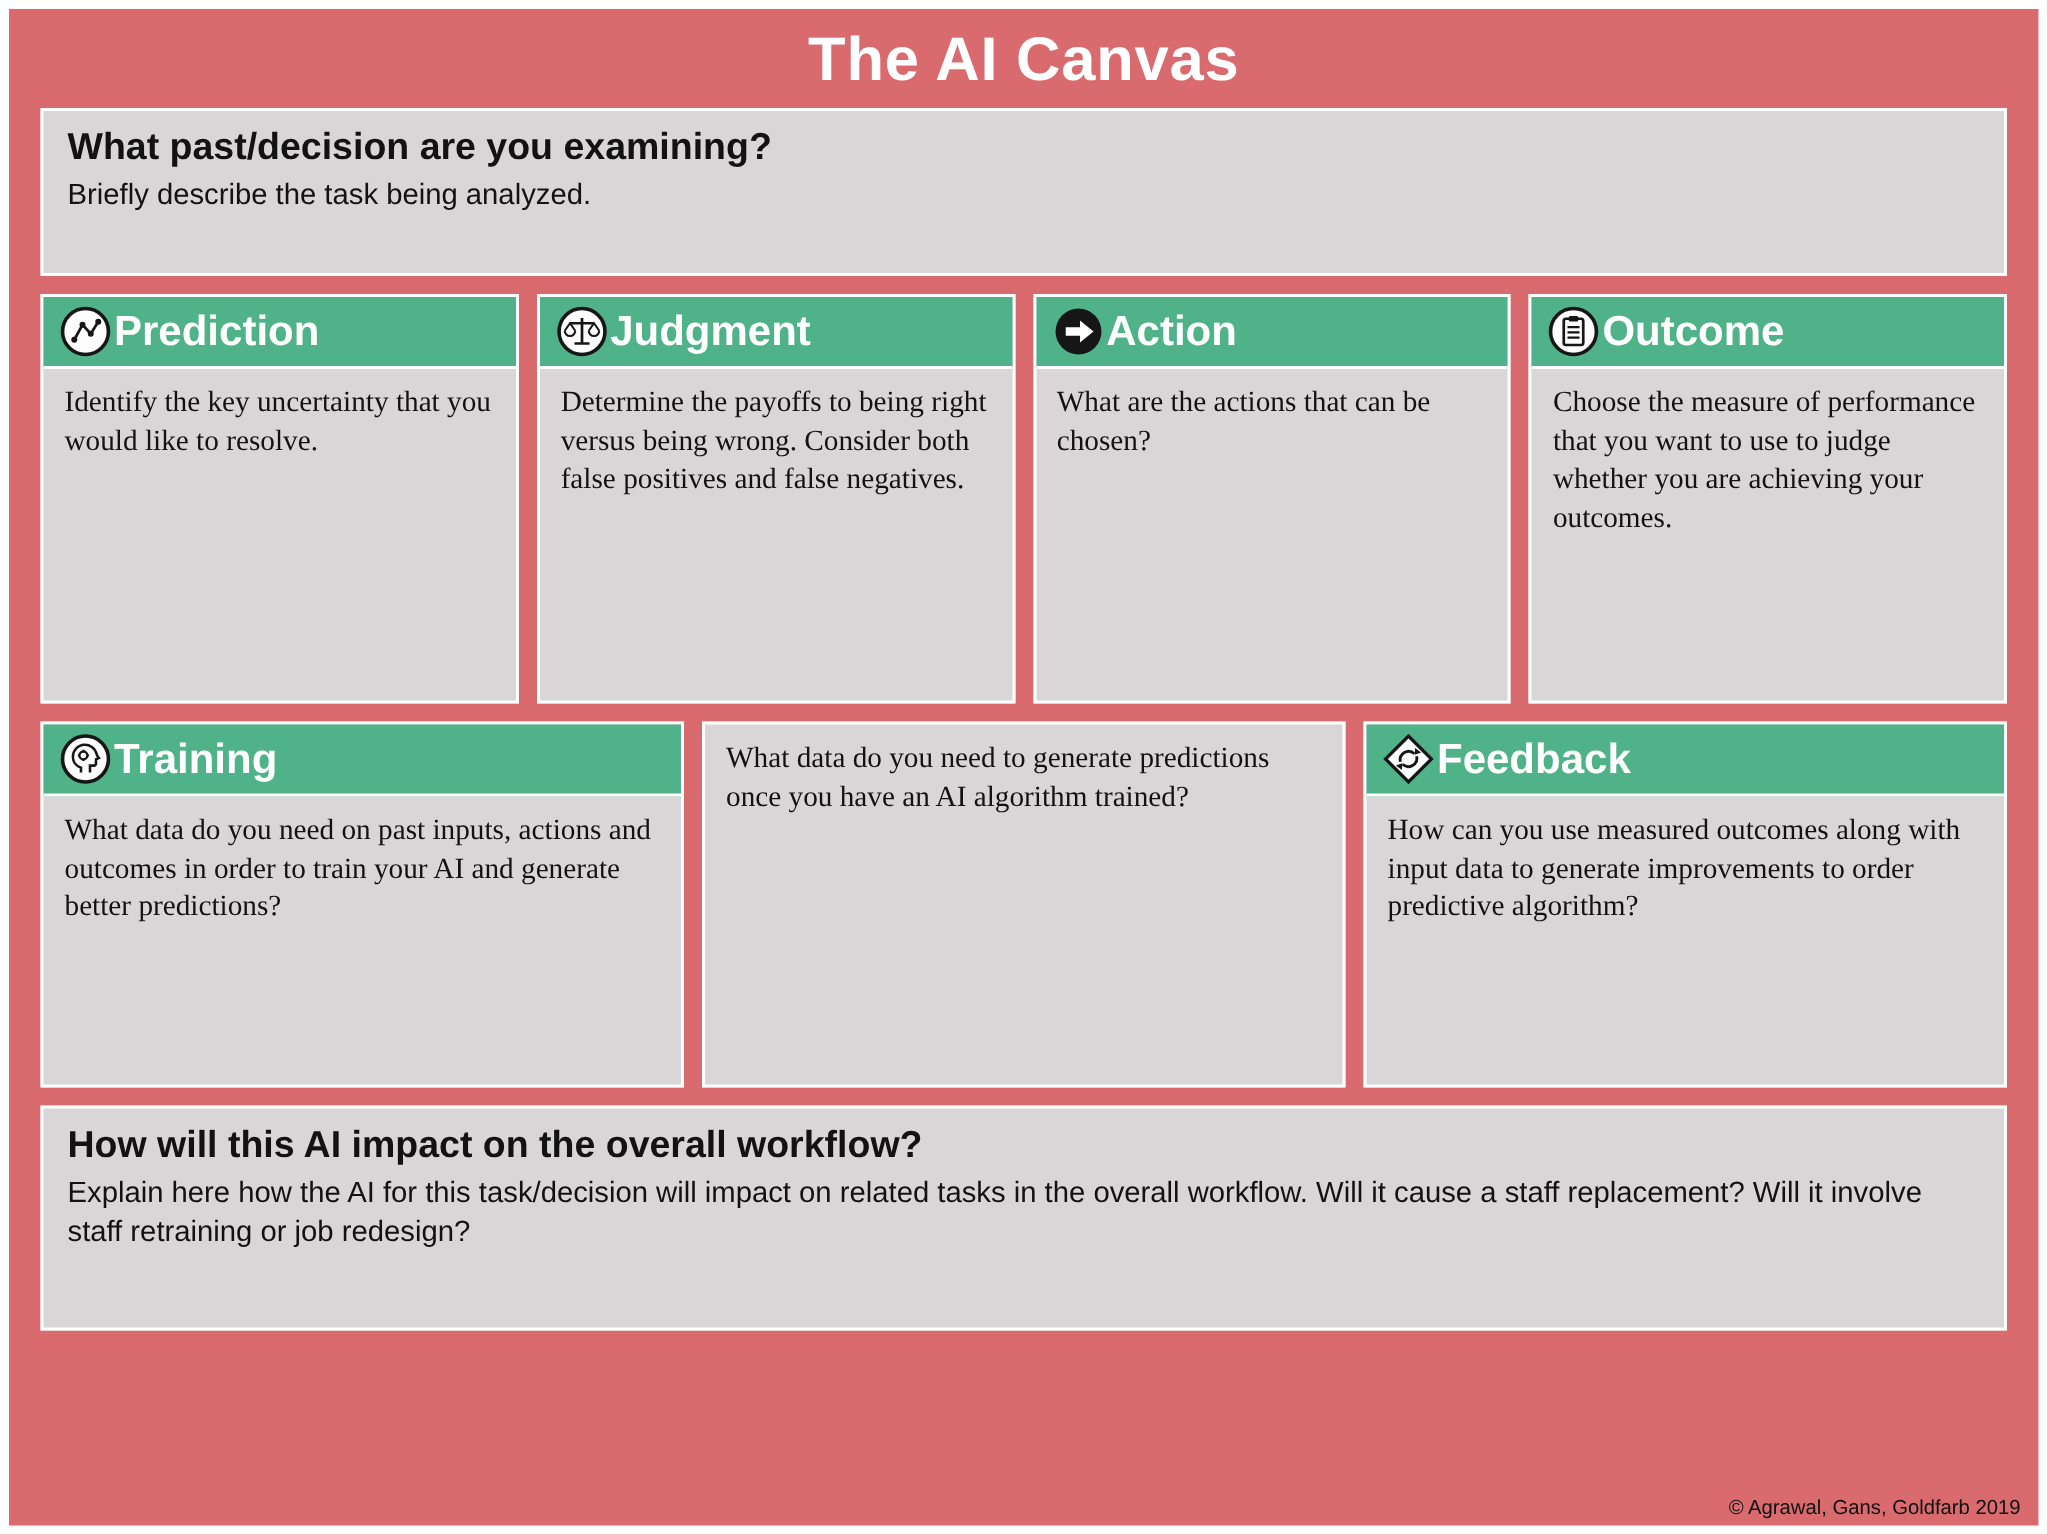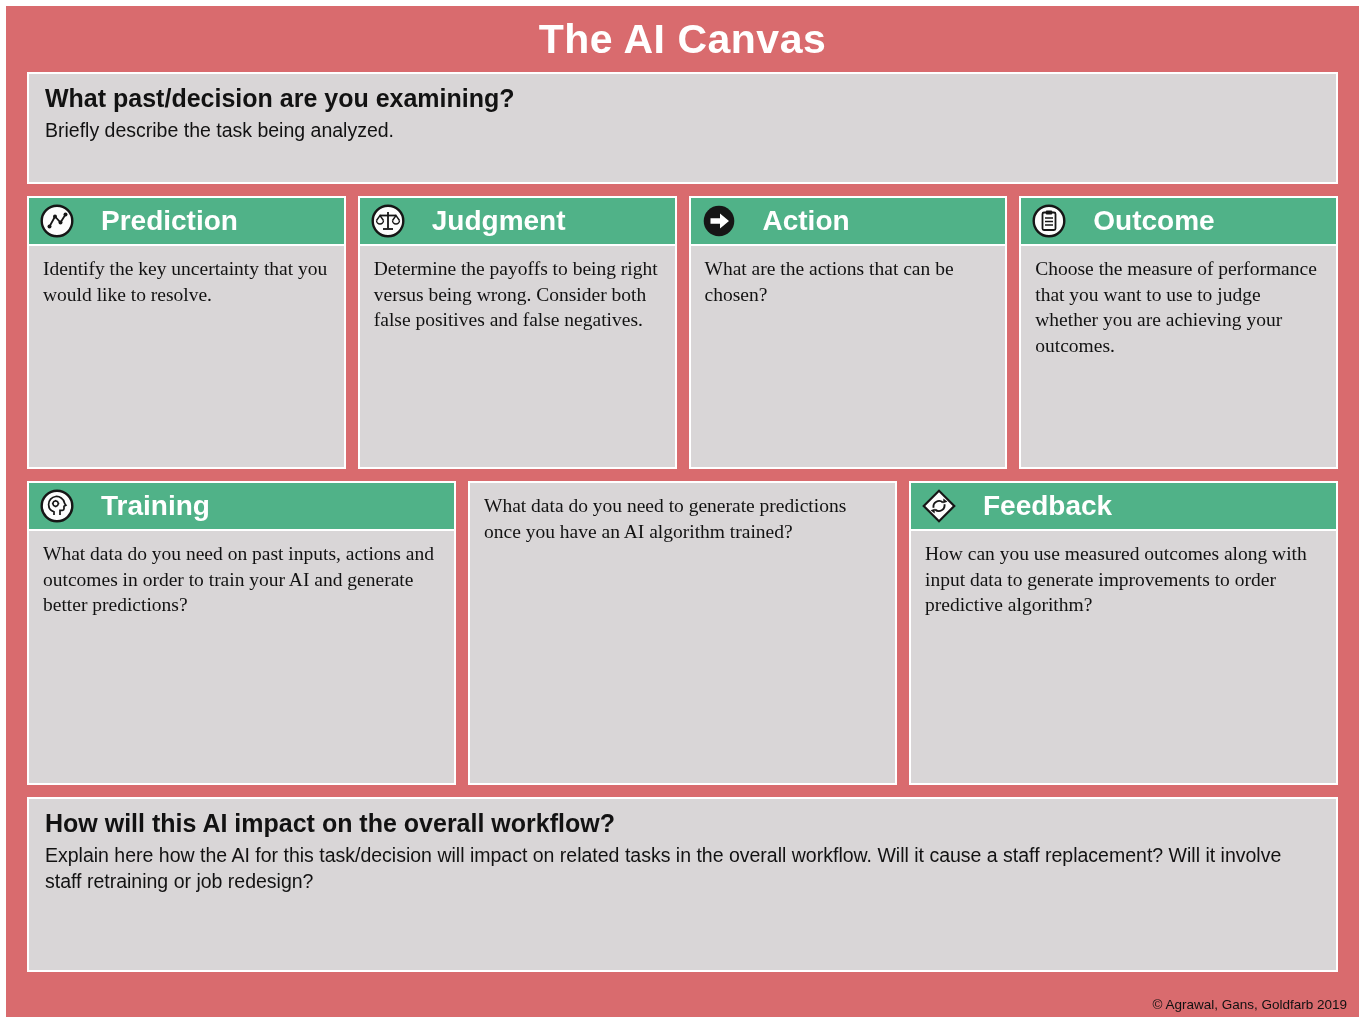"Prediction" .card-header { gap: 26px -> 1px }
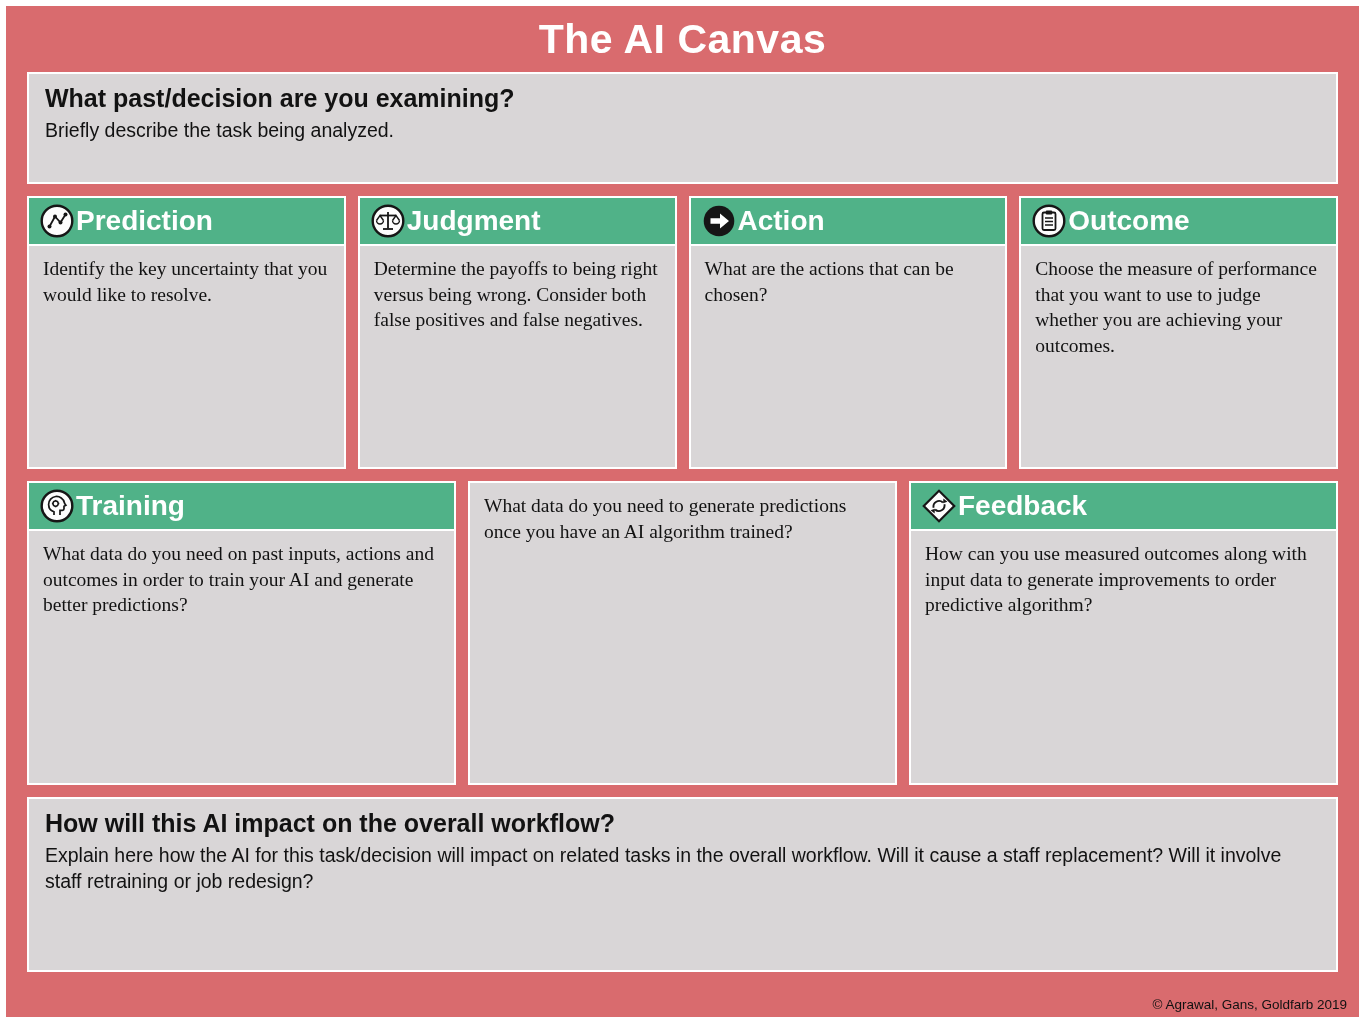"Training" .row2 { height: 304px -> 244px }
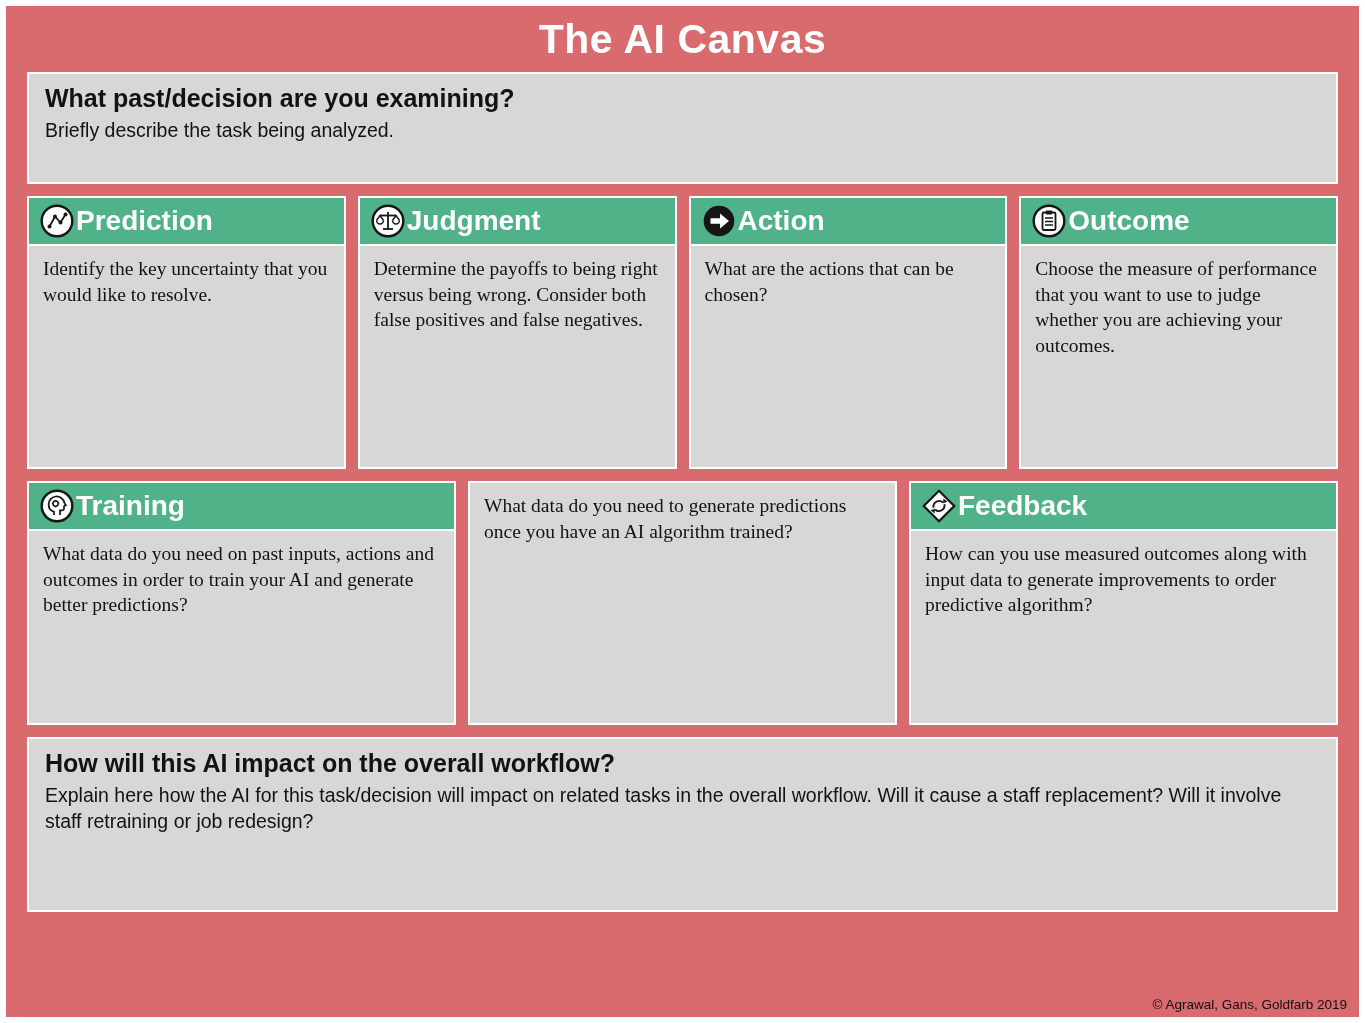"How will this AI impact" .bottom-box { height: 175px -> 150px }
